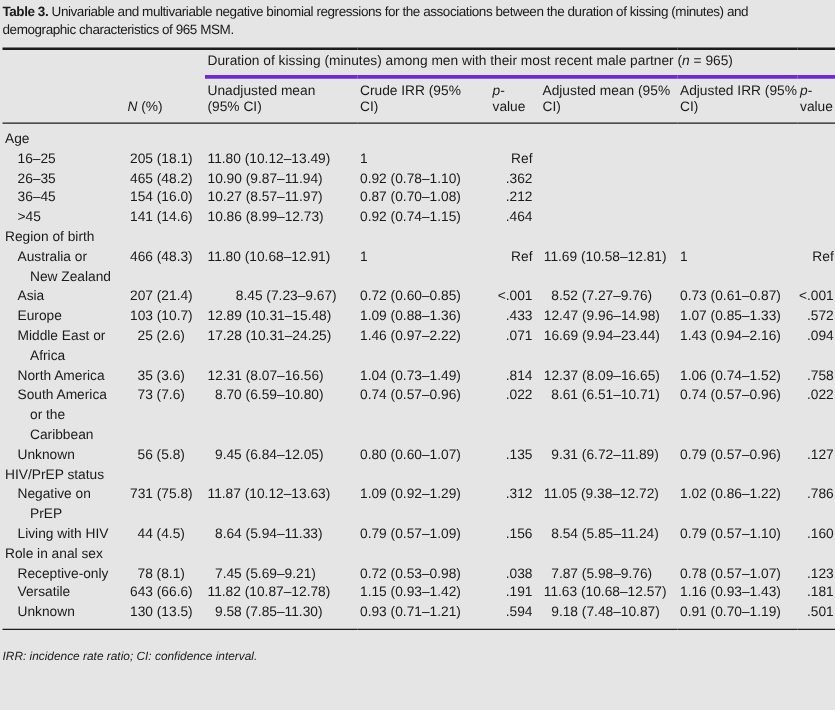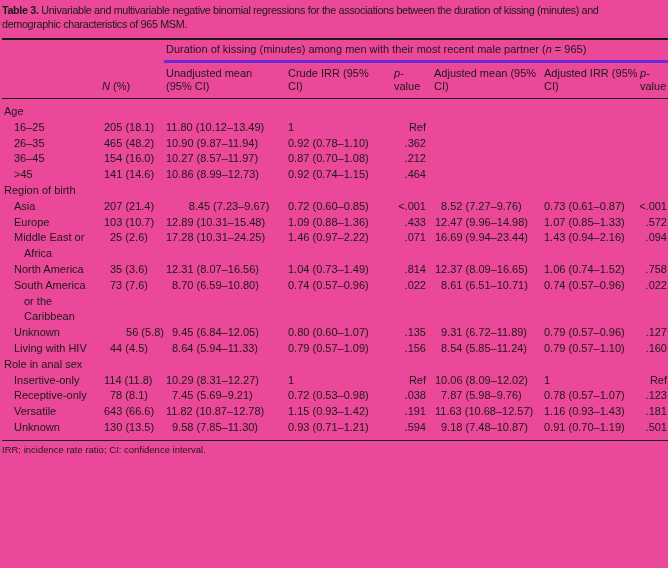"Table 3. Univariable and multivariable" .page { background: #ec4899 -> #e5e5e5 }
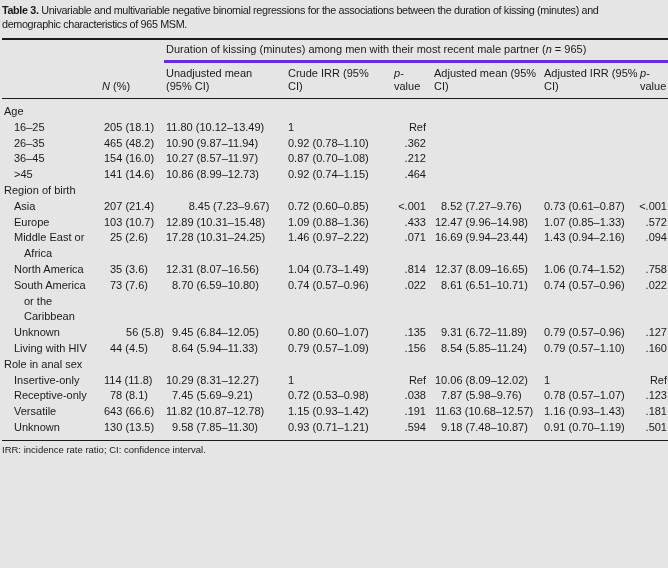"Australia or" tr { html: none -> <tr> <td>Australia or New Zealand</td> <td>466 (48.3)</td> <td>11.80 (10.68–12.91)</td> <td>1</td> <td>Ref</td> <td>11.69 (10.58–12.81)</td> <td>1</td> <td>Ref</td> </tr> }
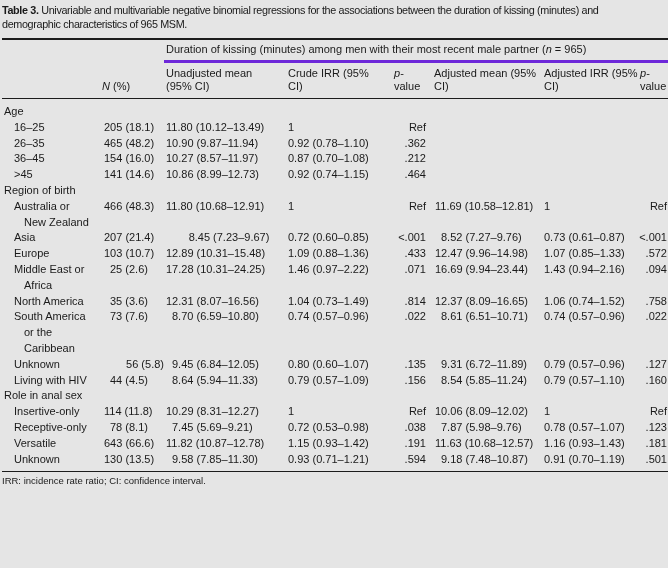"56 (5.8)" td.c-n { text-align: right -> none }
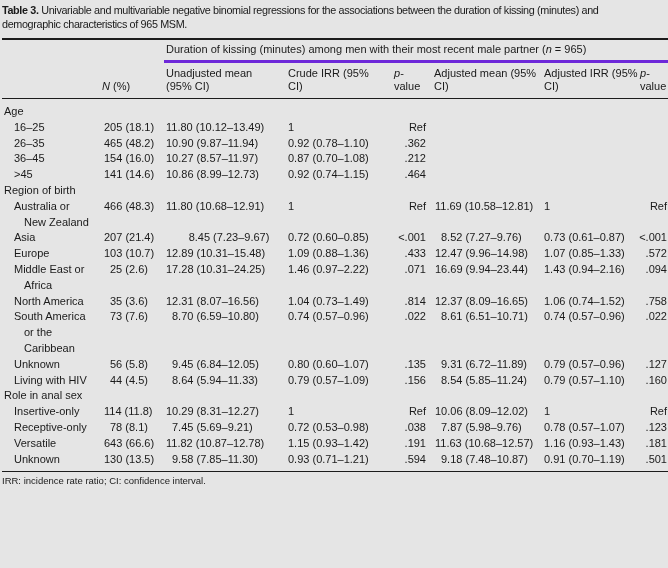"HIV/PrEP status" tr { html: none -> <tr> <td>HIV/PrEP status</td> </tr> }
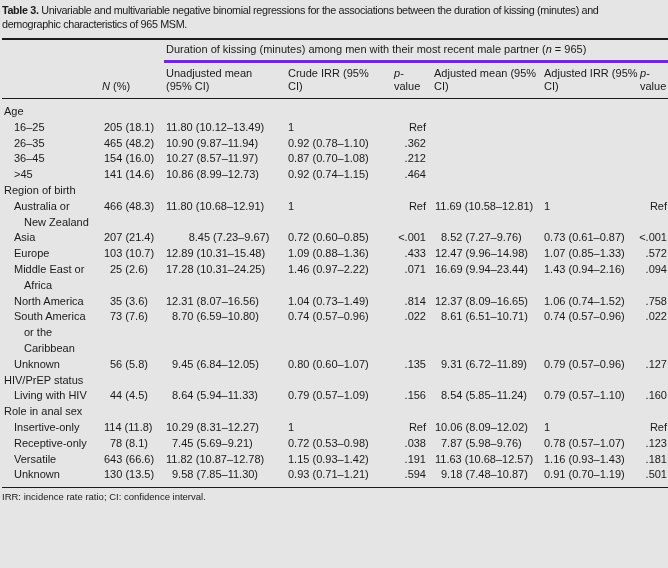"Negative on" tr { html: none -> <tr> <td>Negative on PrEP</td> <td>731 (75.8)</td> <td>11.87 (10.12–13.63)</td> <td>1.09 (0.92–1.29)</td> <td>.312</td> <td>11.05 (9.38–12.72)</td> <td>1.02 (0.86–1.22)</td> <td>.786</td> </tr> }
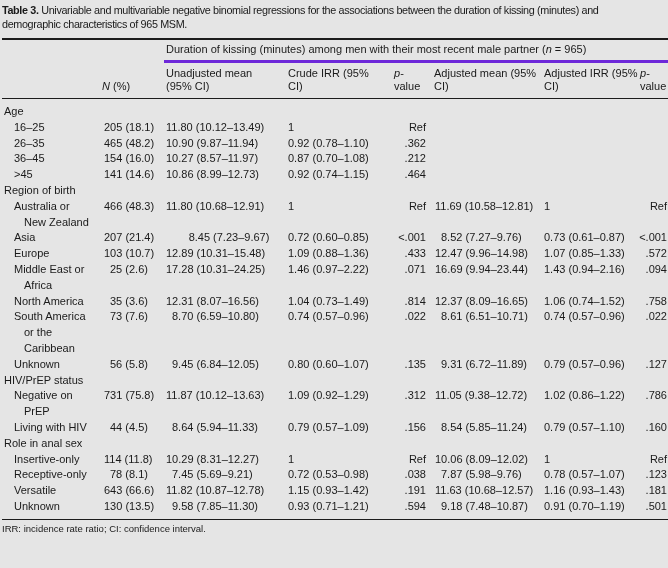"Insertive-only" tr { html: <tr> <td>Insertive-only</td> <td>114 (11.8)</td> <td>10.29 (8.31–12.27)</td> <td>1</td> <td>Ref</td> <td>10.06 (8.09–12.02)</td> <td>1</td> <td>Ref</td> </tr> -> none }
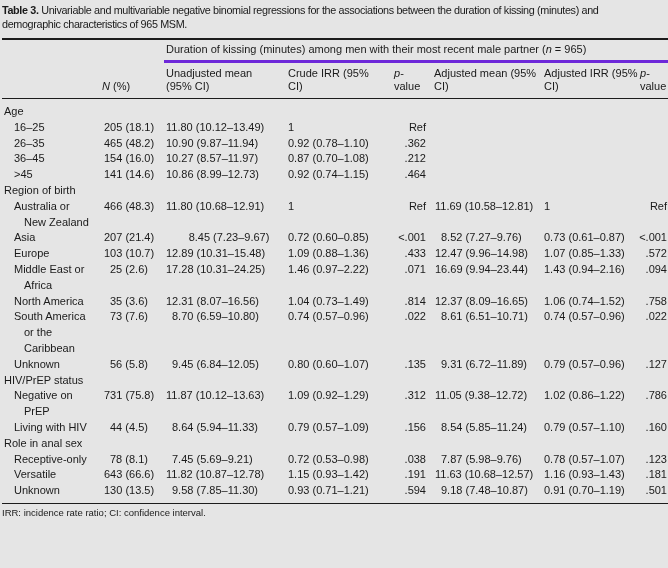"IRR: incidence rate ratio; CI:" .footnote { font-style: none -> italic; margin-top: 3px -> 16px }
